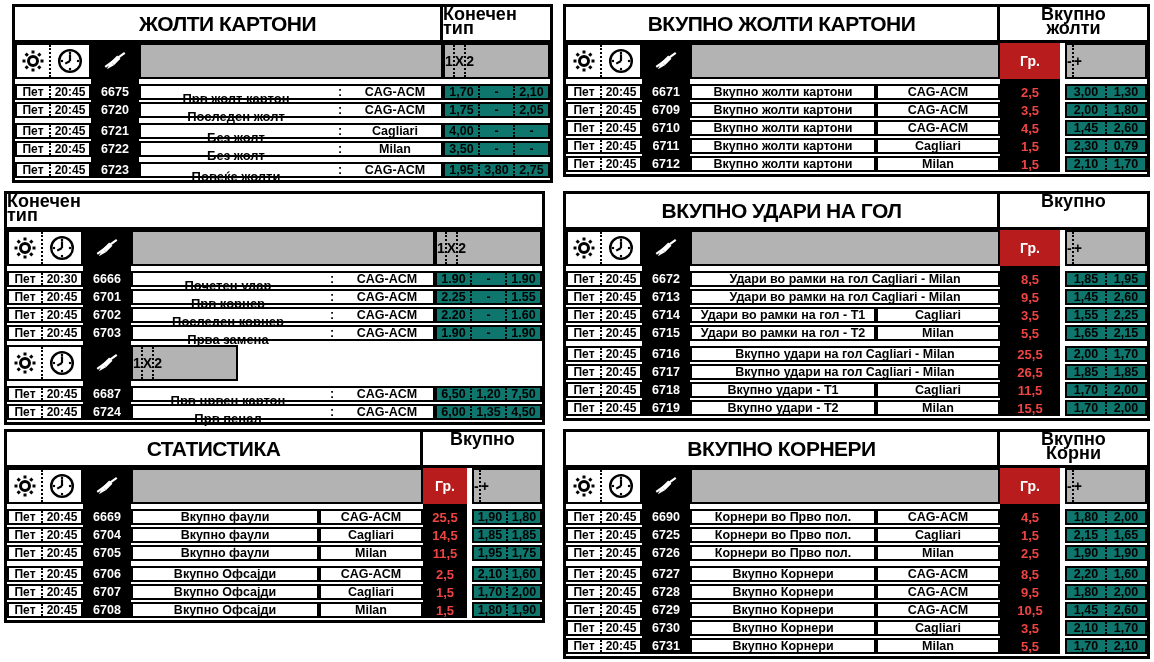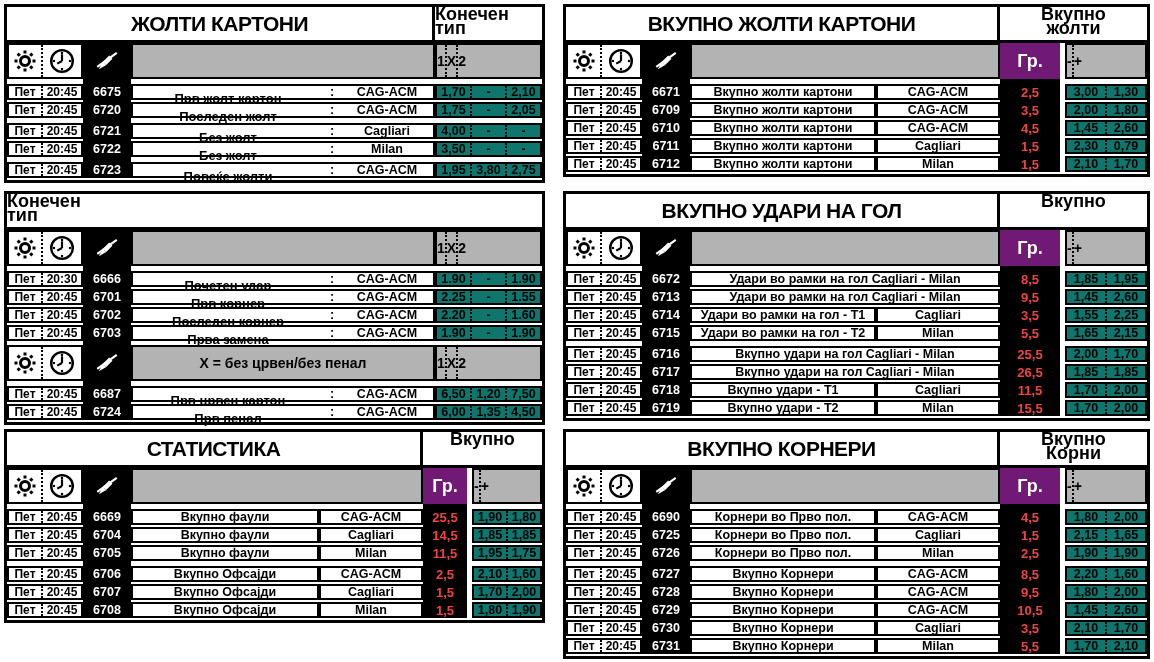"ЖОЛТИ КАРТОНИ" section.bet-table { left: 4px -> 12px }
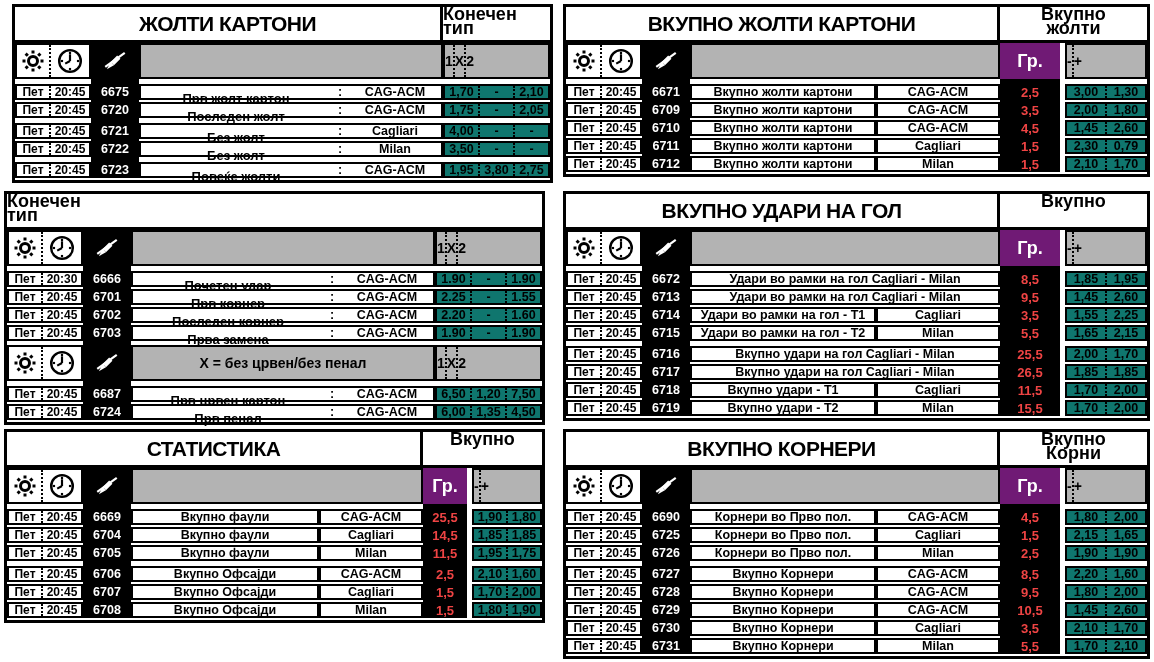"Гр." .h-line { background: #701a75 -> #b91c1c; font-size: 18px -> 14px }
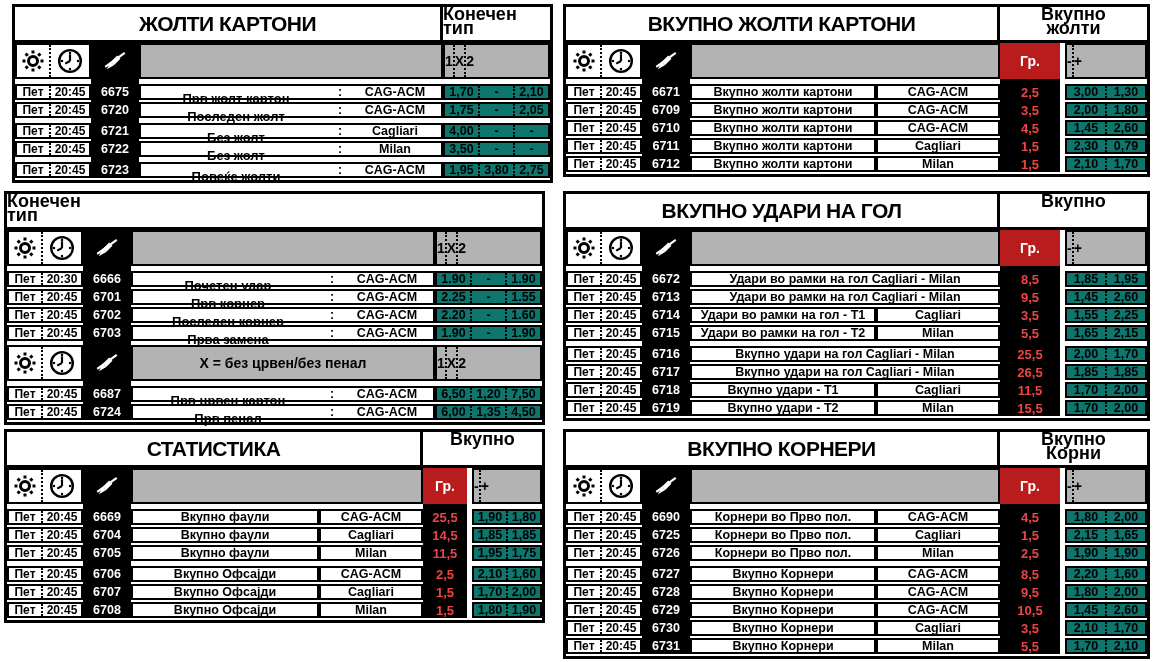"Х = без црвен/без пенал" div.h-gray { html: <div>Х = без црвен/без пенал</div> -> none }
